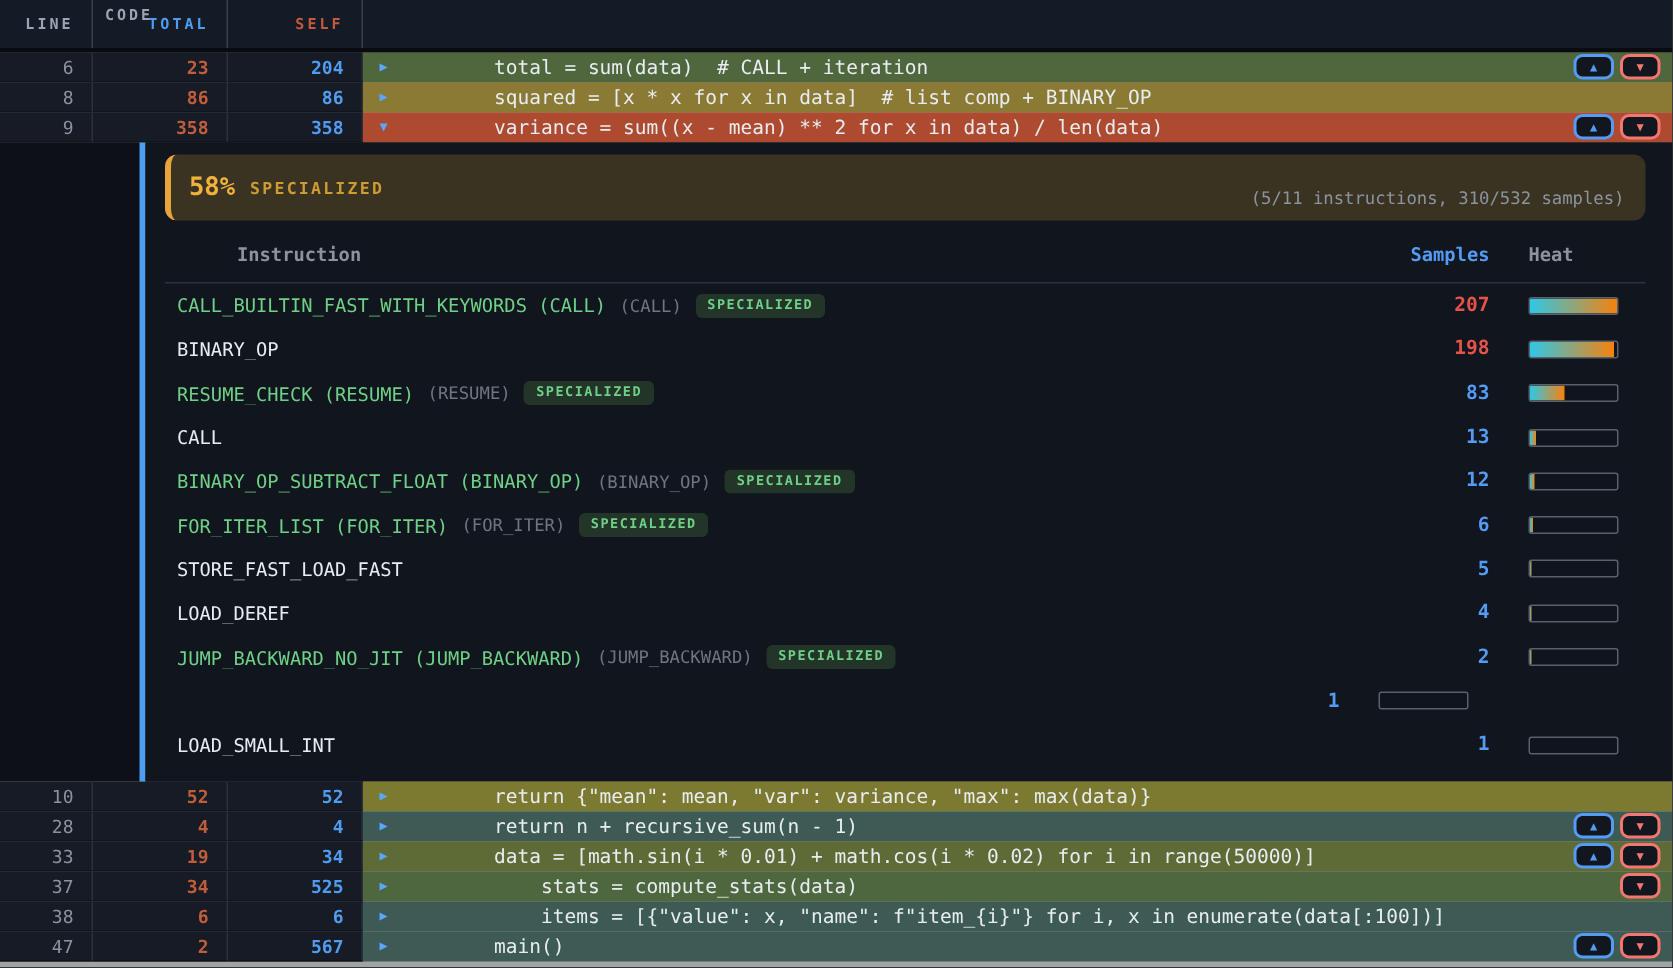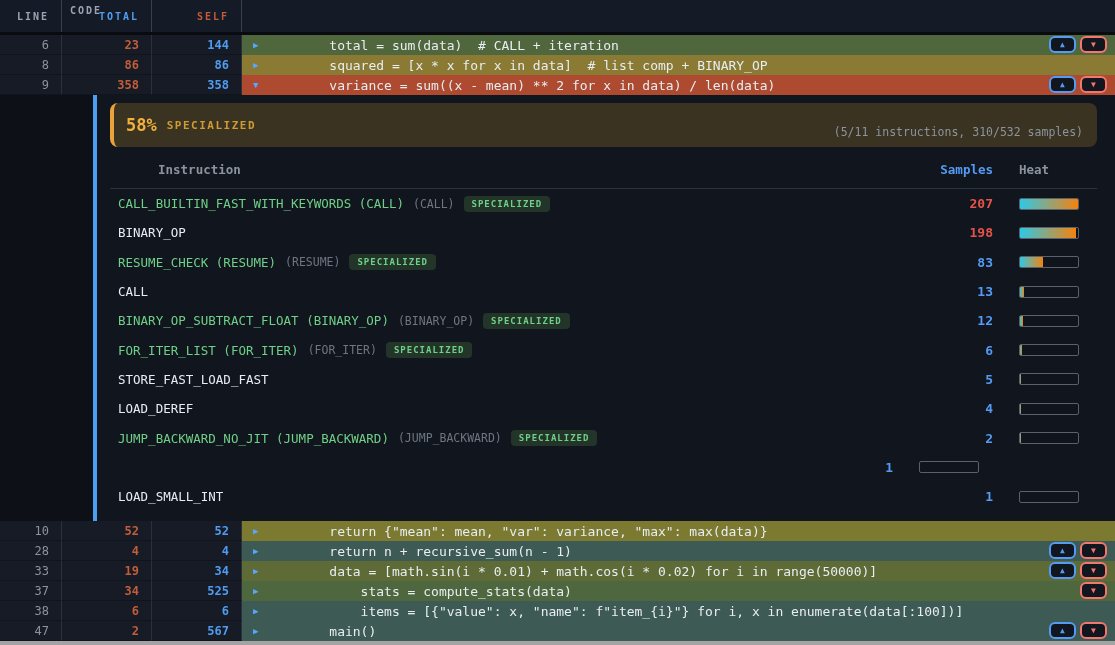"144" div.gcell { text: 144 -> 204 }
